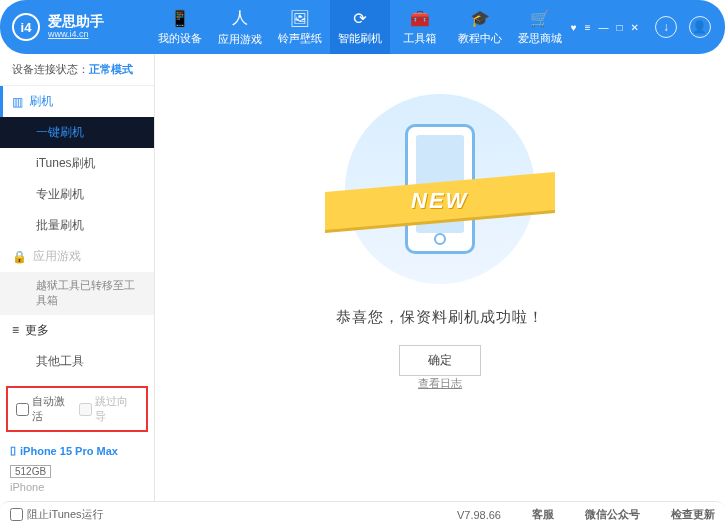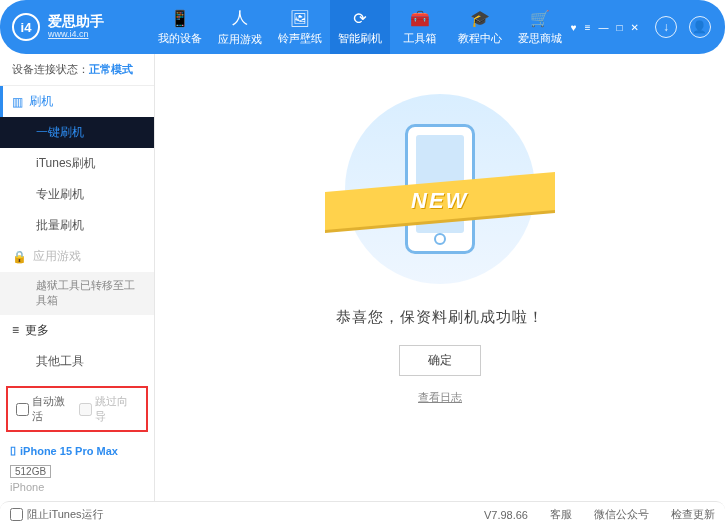"查看日志" .log-link { margin-top: 14px -> none }
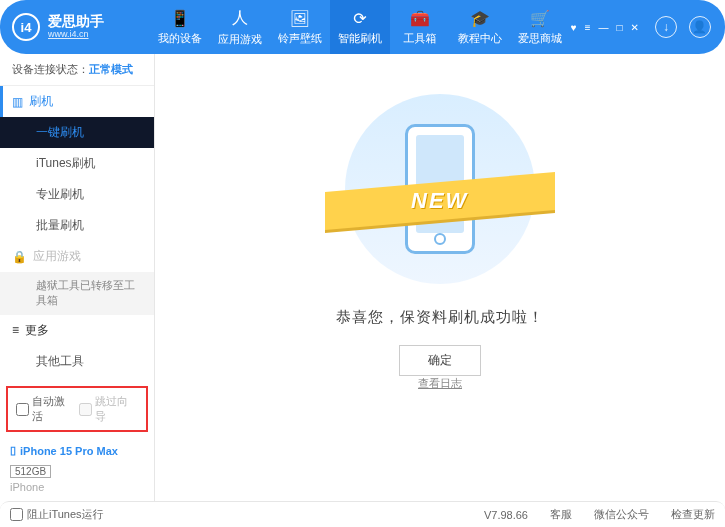"客服" .ftr .lnk { font-weight: none -> bold; margin-left: 22px -> 31px }
